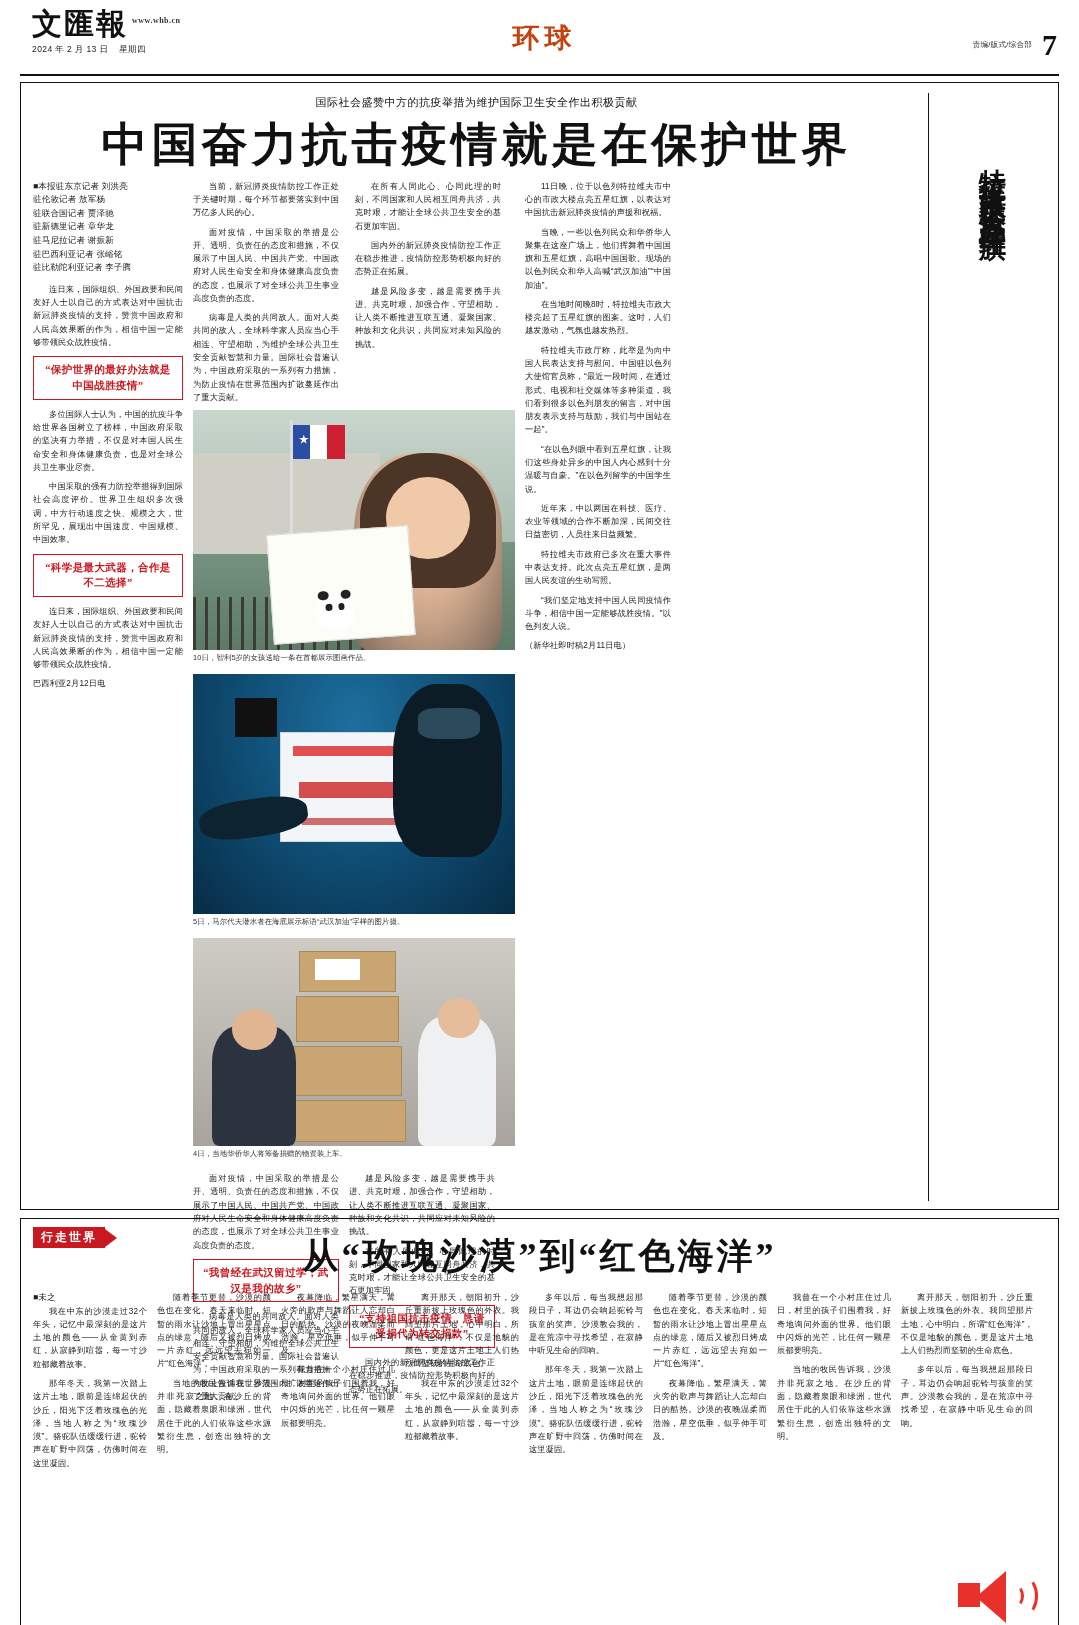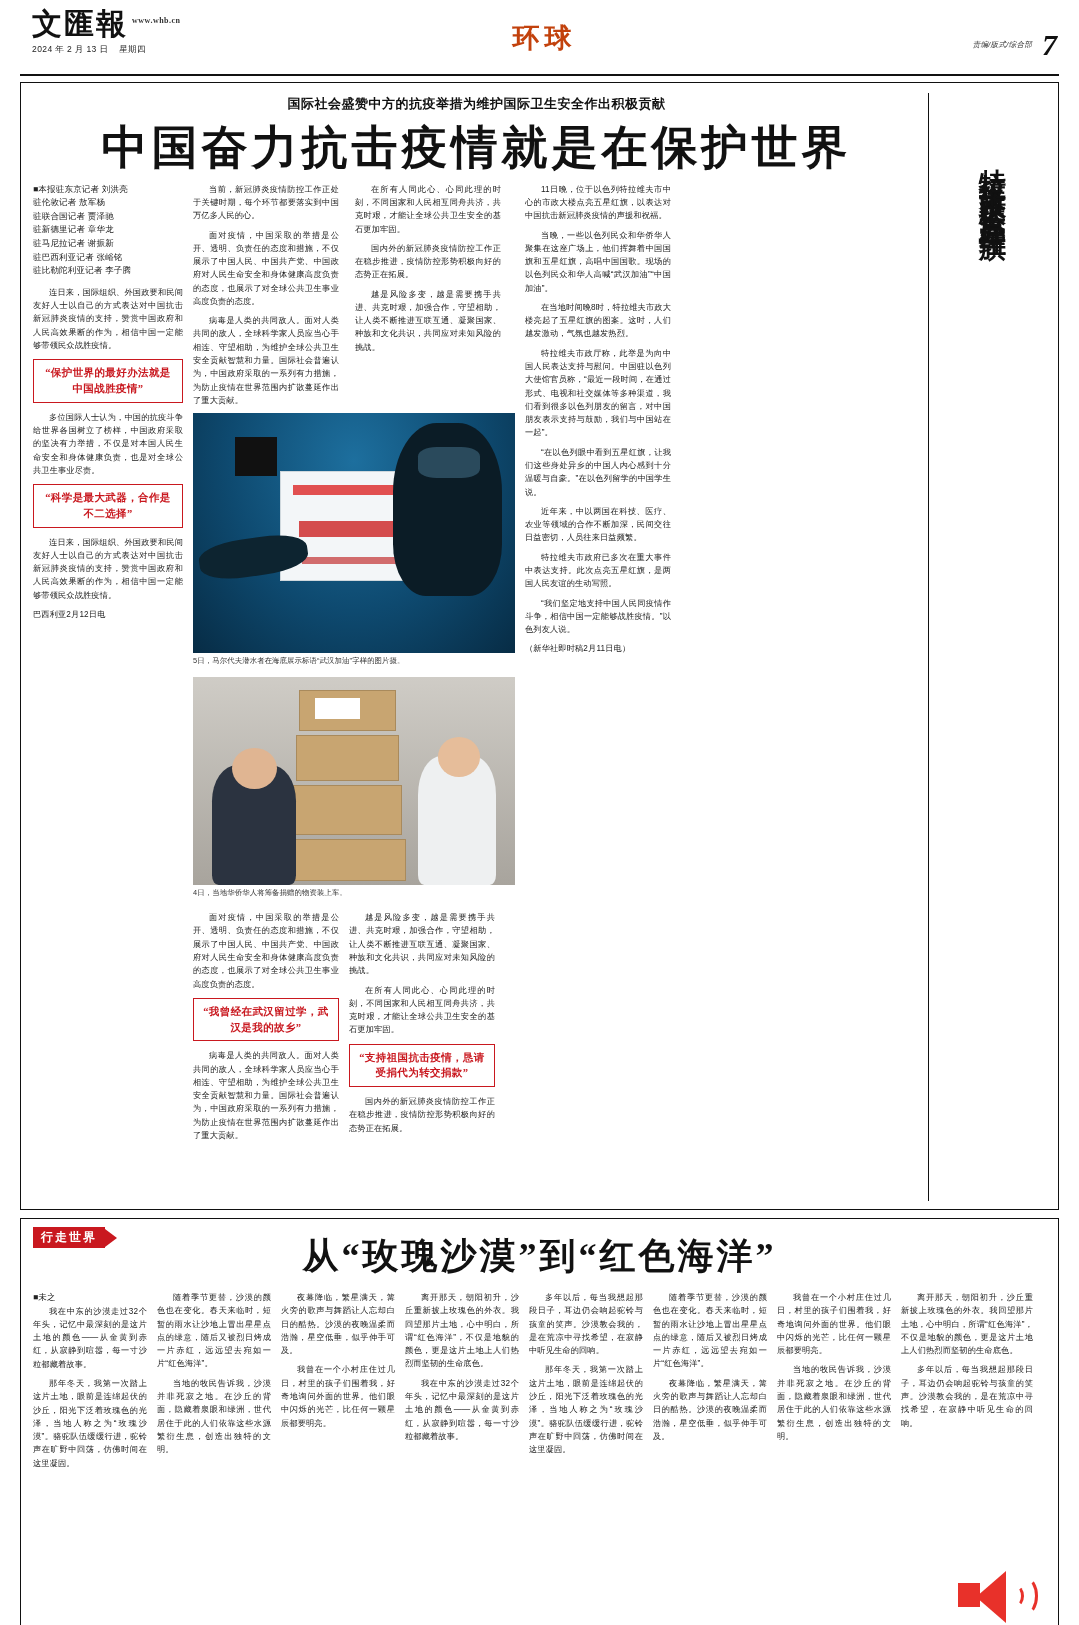"责编/版式/综合部" .masthead-right { font-style: italic -> none }
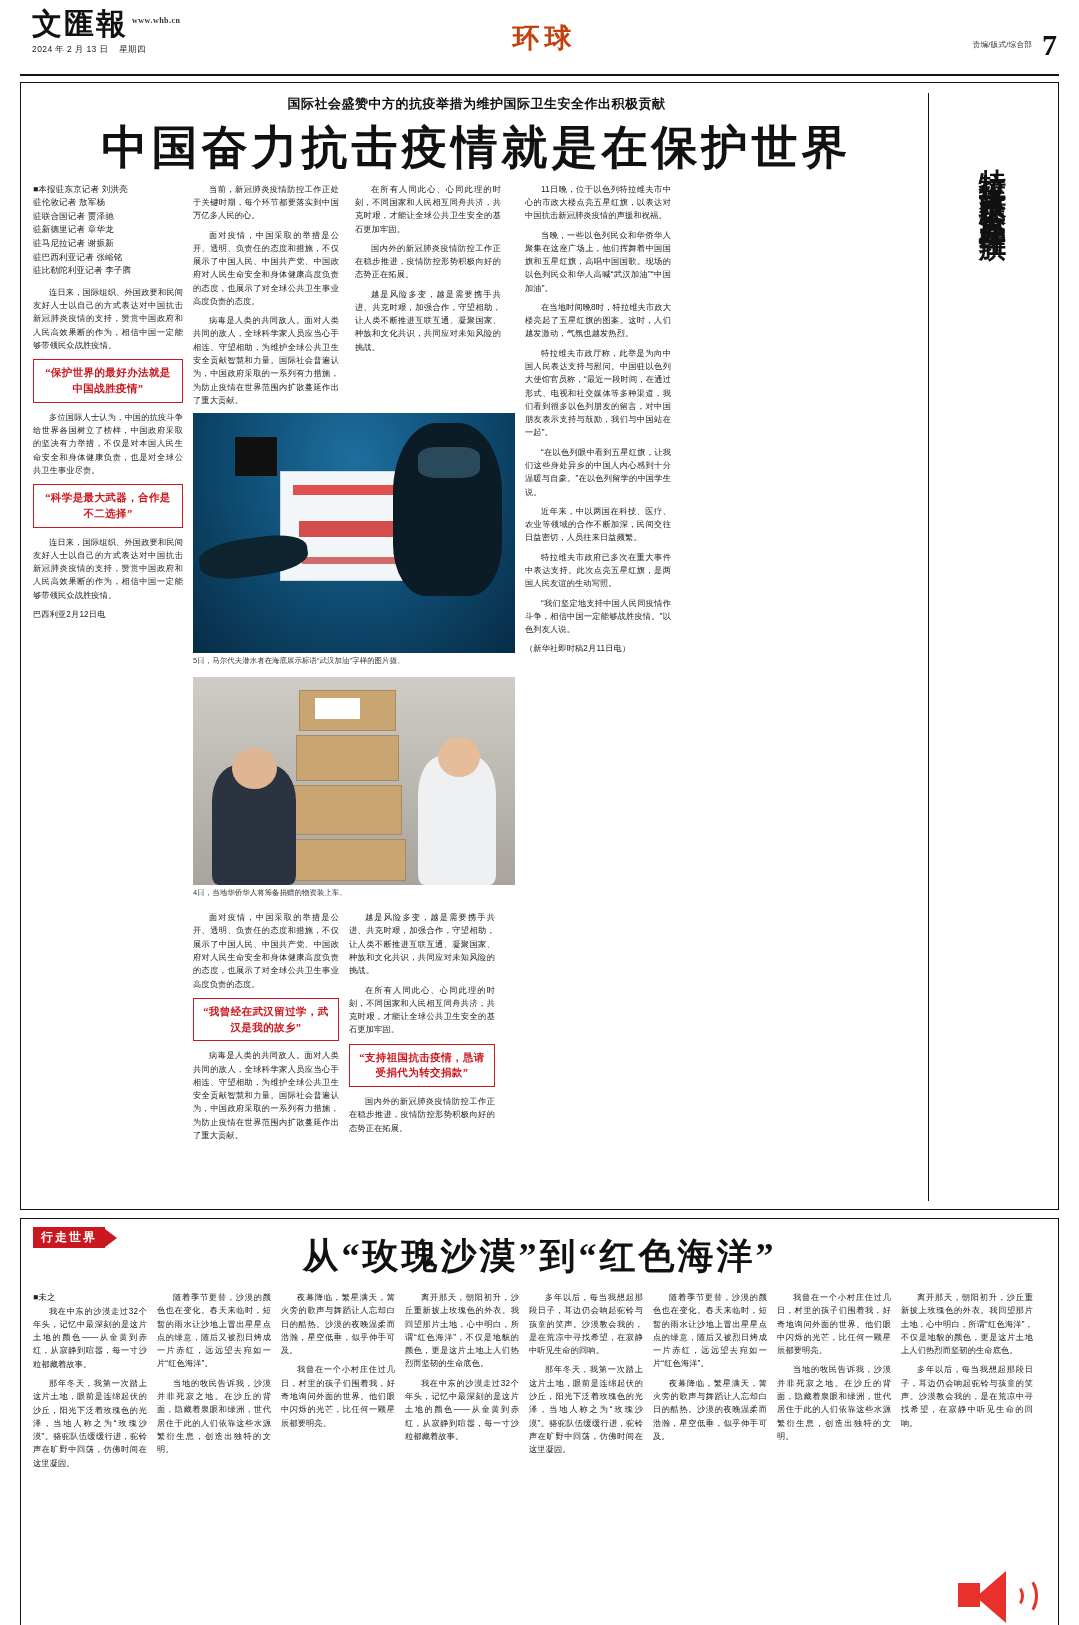"国际社会盛赞中方的抗疫举措为维护国际卫生安全作出积极贡献" .kicker { font-size: 13px -> 11px; font-weight: bold -> normal }
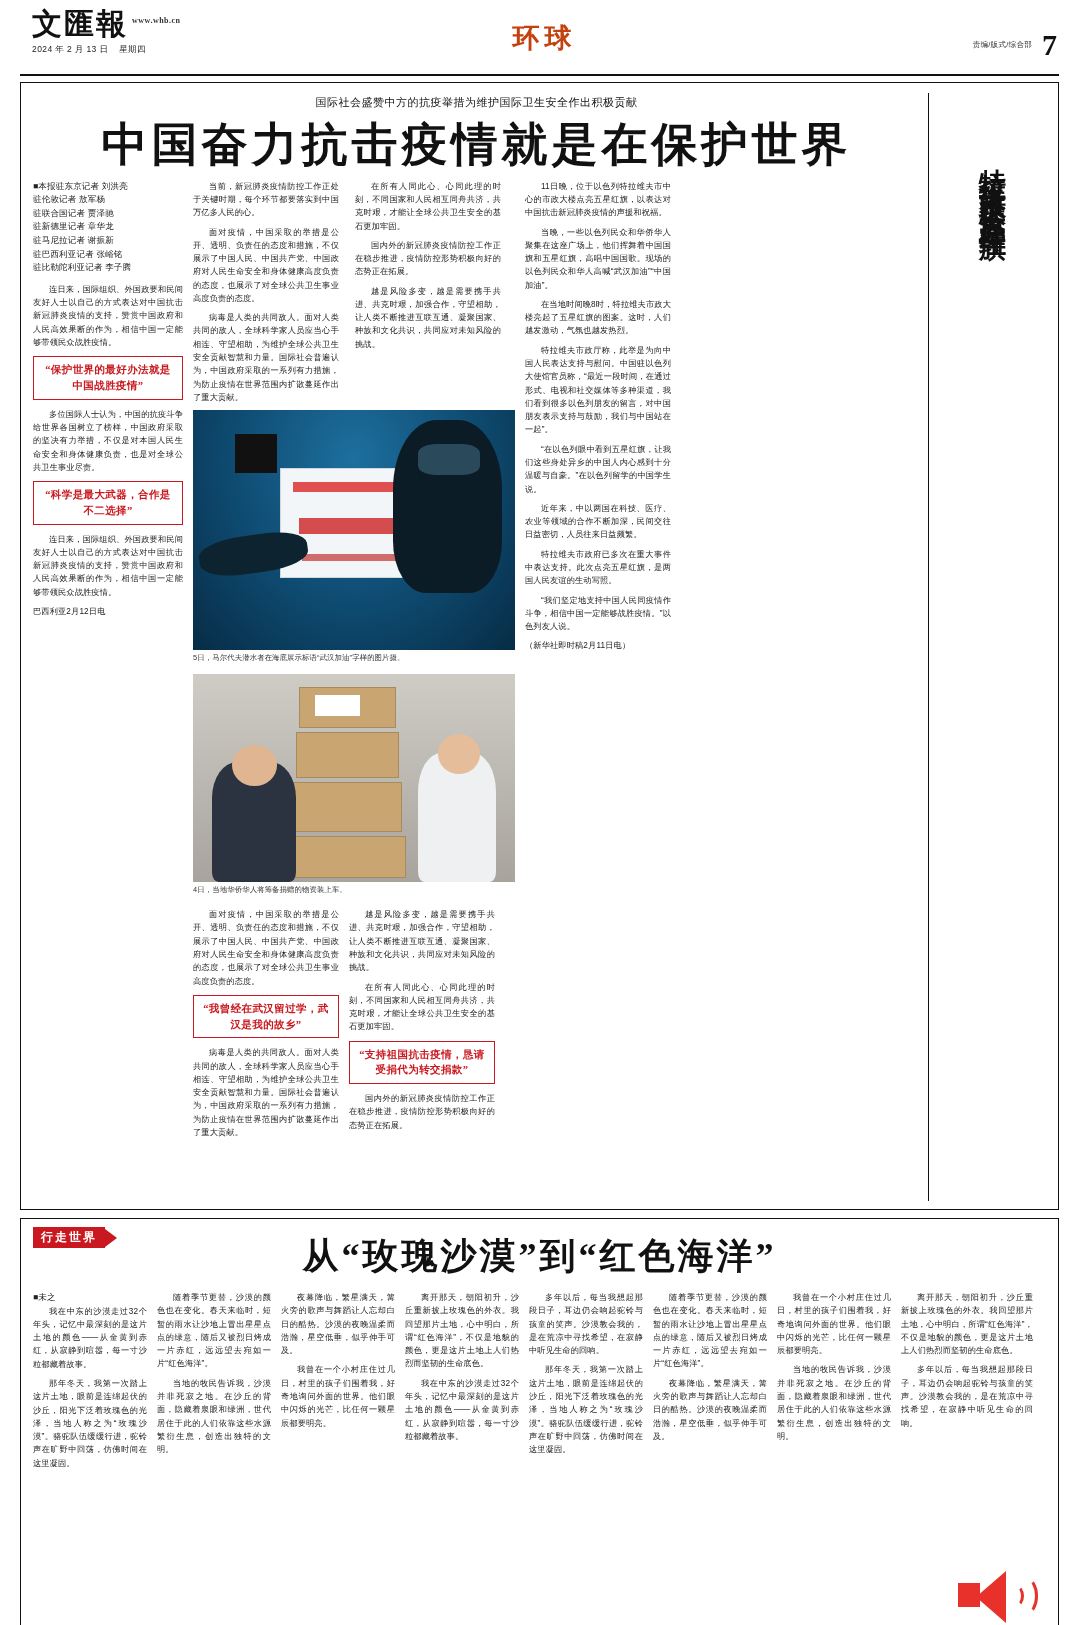"中国采取的强有力防控举措得到国际社会高度评价。世界卫生组织多次强调，中方行动速度" p.ptext { html: none -> <p>中国采取的强有力防控举措得到国际社会高度评价。世界卫生组织多次强调，中方行动速度之快、规模之大，世所罕见，展现出中国速度、中国规模、中国效率。</p> }
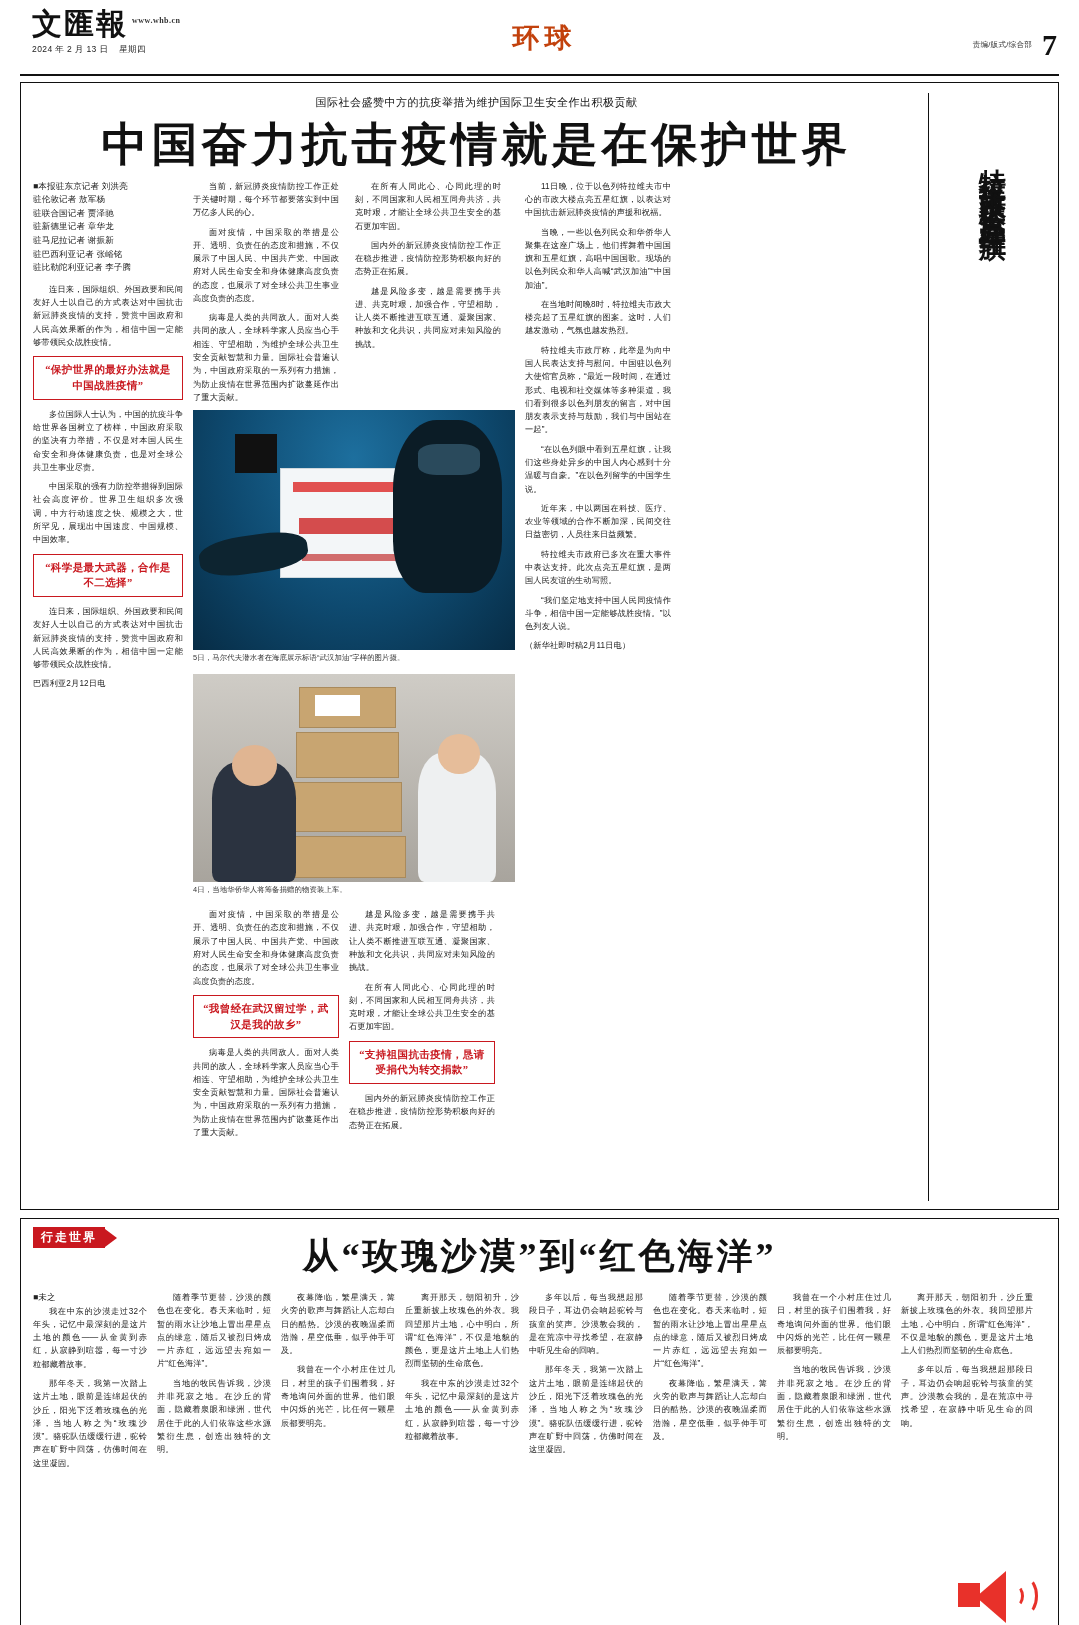"10日，智利5岁的女孩送给一条在首都展示图画作品。" div.photo-row { html: none -> <div> <div> <div> <div> <div></div> <div></div> <div></div> <div></div> <div></div> <div></div> <div></div> <div></div> <div> <div> <div></div> <div></div> </div> </div> </div> </div> <div>10日，智利5岁的女孩送给一条在首都展示图画作品。</div> </div> </div> }
